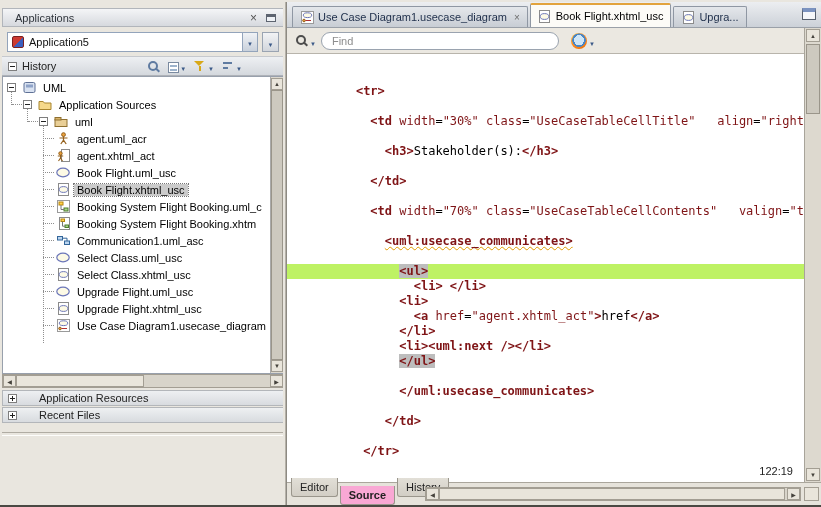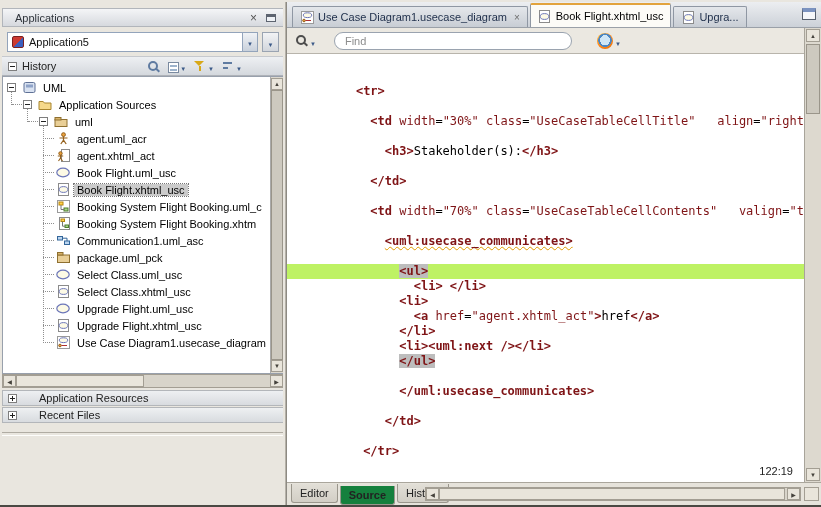"Find" .findbar { gap: 16px -> 3px }
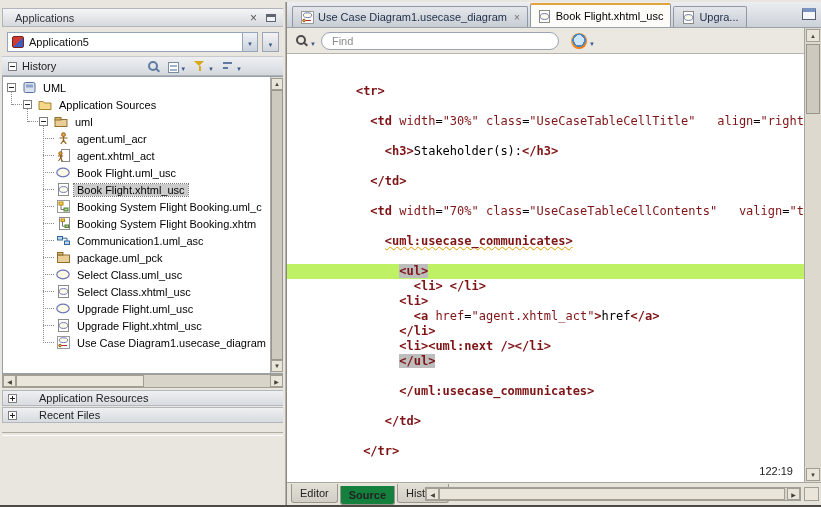"package.uml_pck" div.tree-row { html: <div> <span> <svg> <rect></rect> <rect></rect> </svg> </span> <span>package.uml_pck</span> </div> -> none }
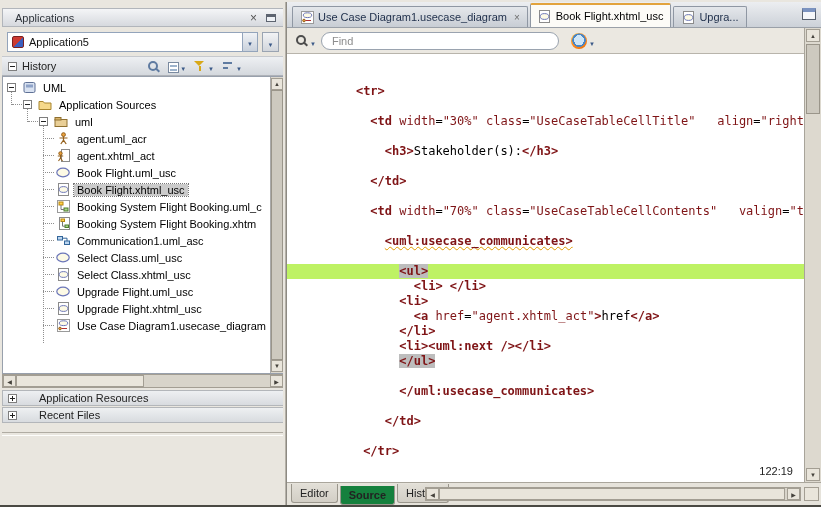"Source" .btab.active { background: #15803d -> #f9a8d4; margin-top: 2px -> 8px }
